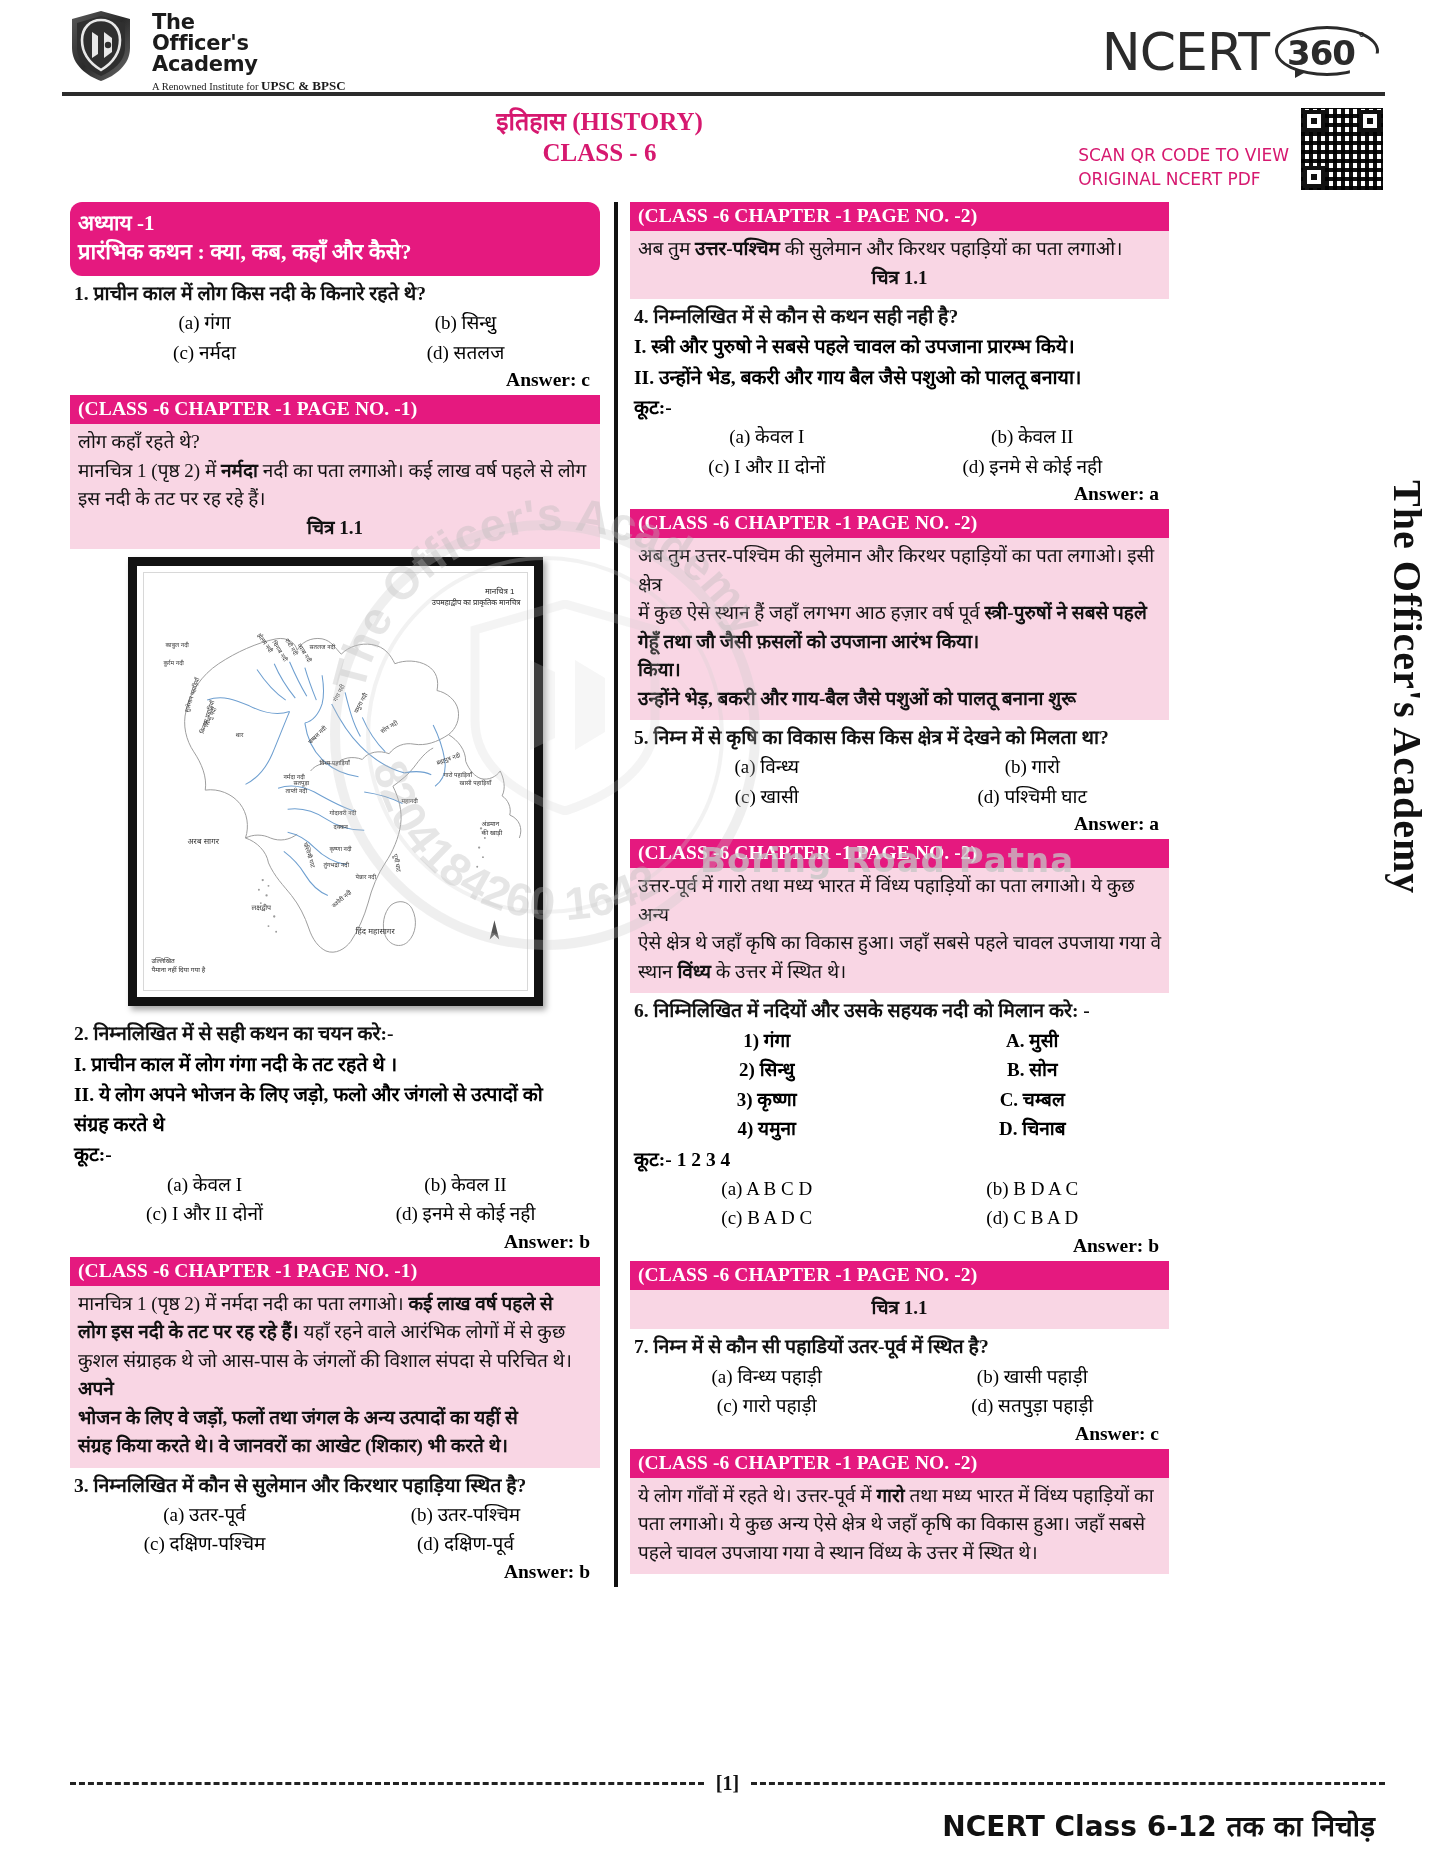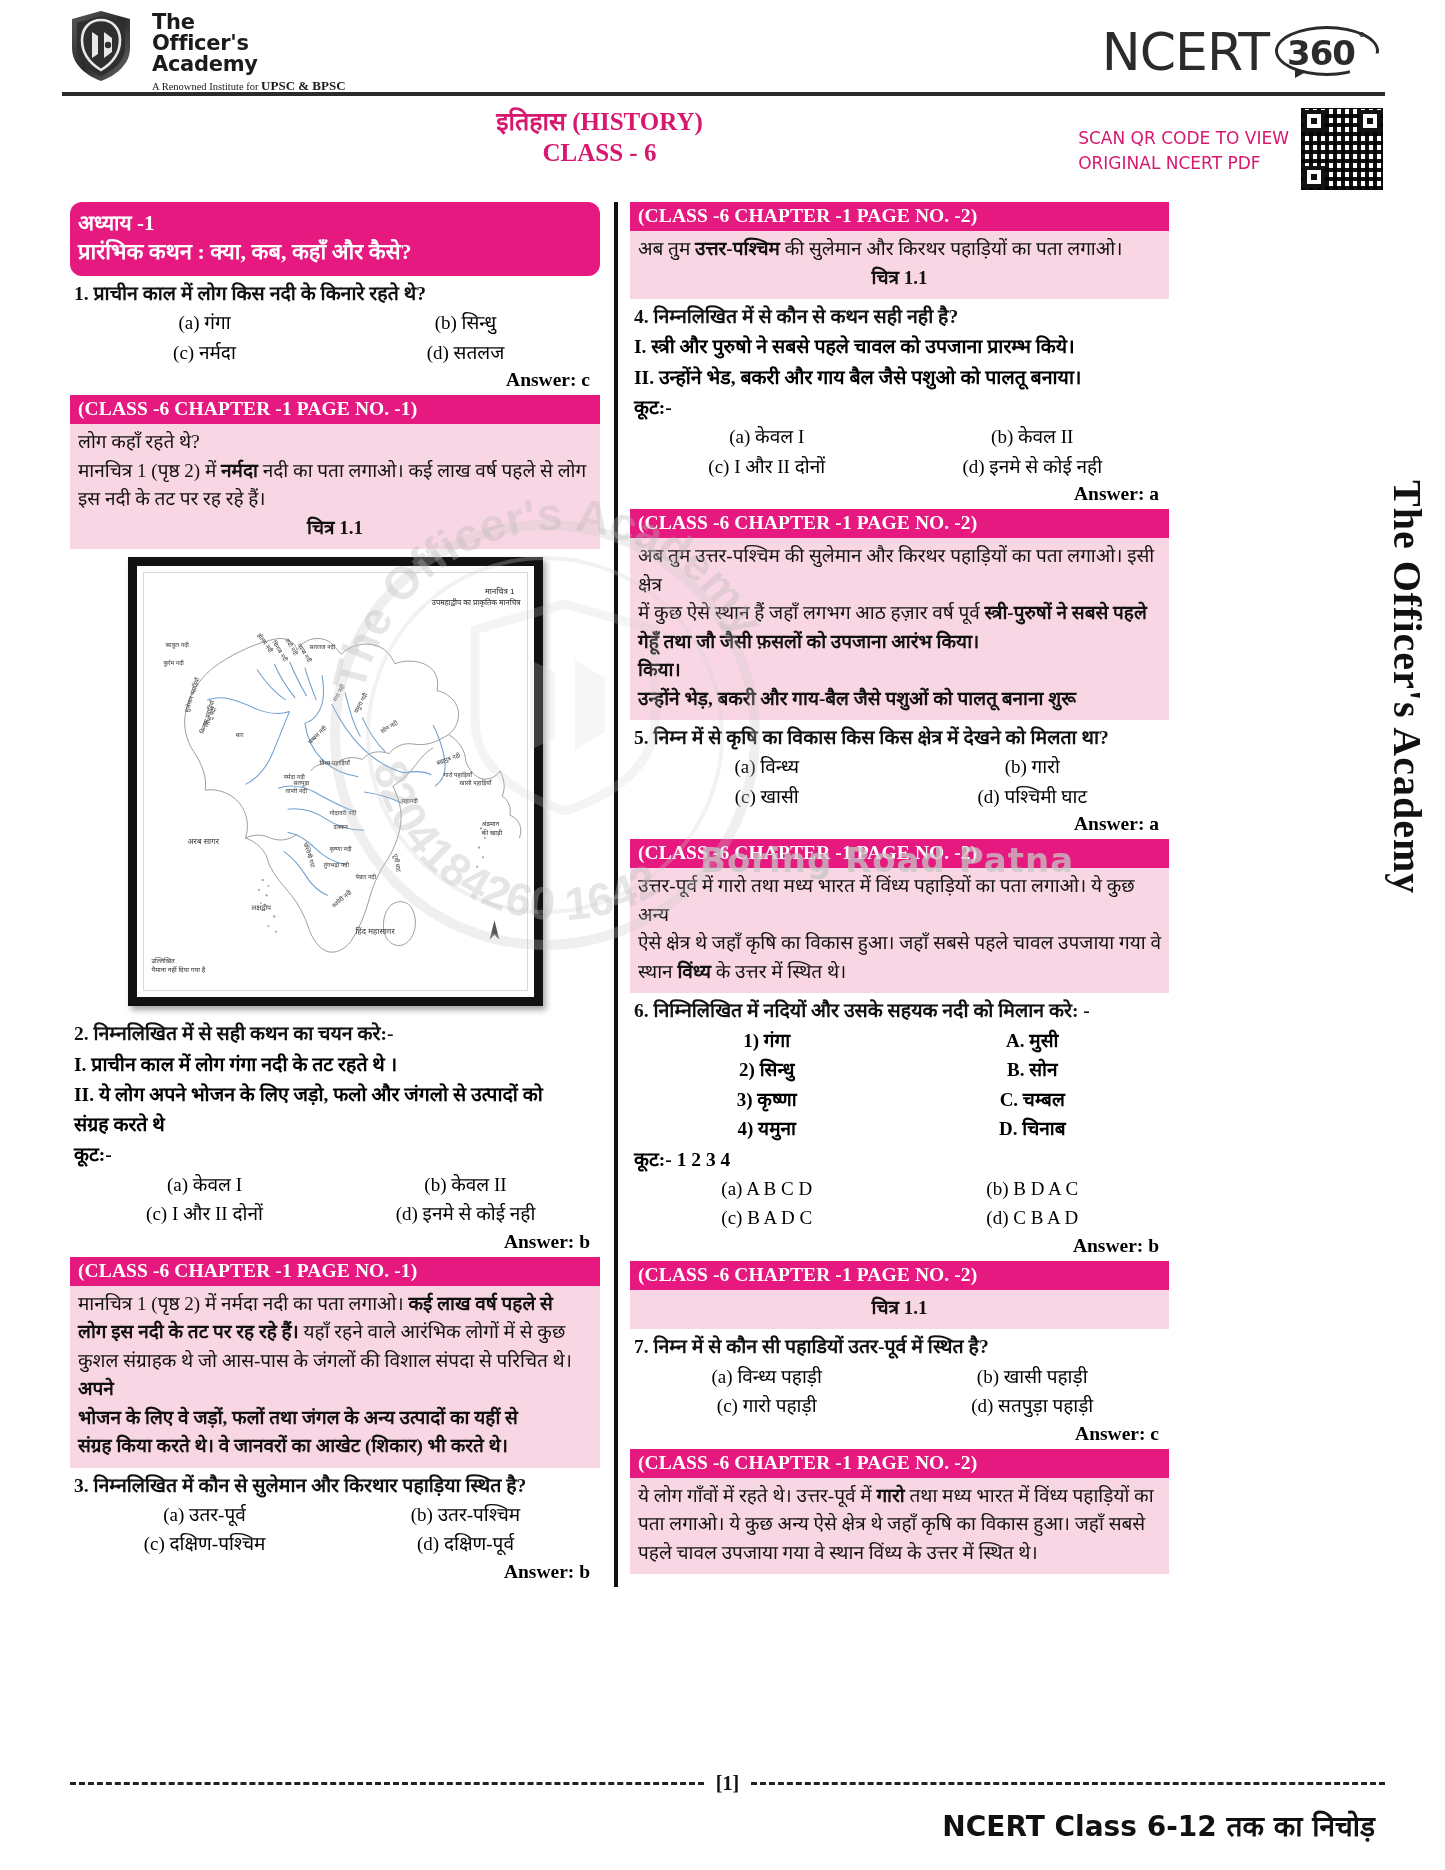"SCAN QR CODE TO VIEW" .scan-block { align-items: center -> flex-end }
